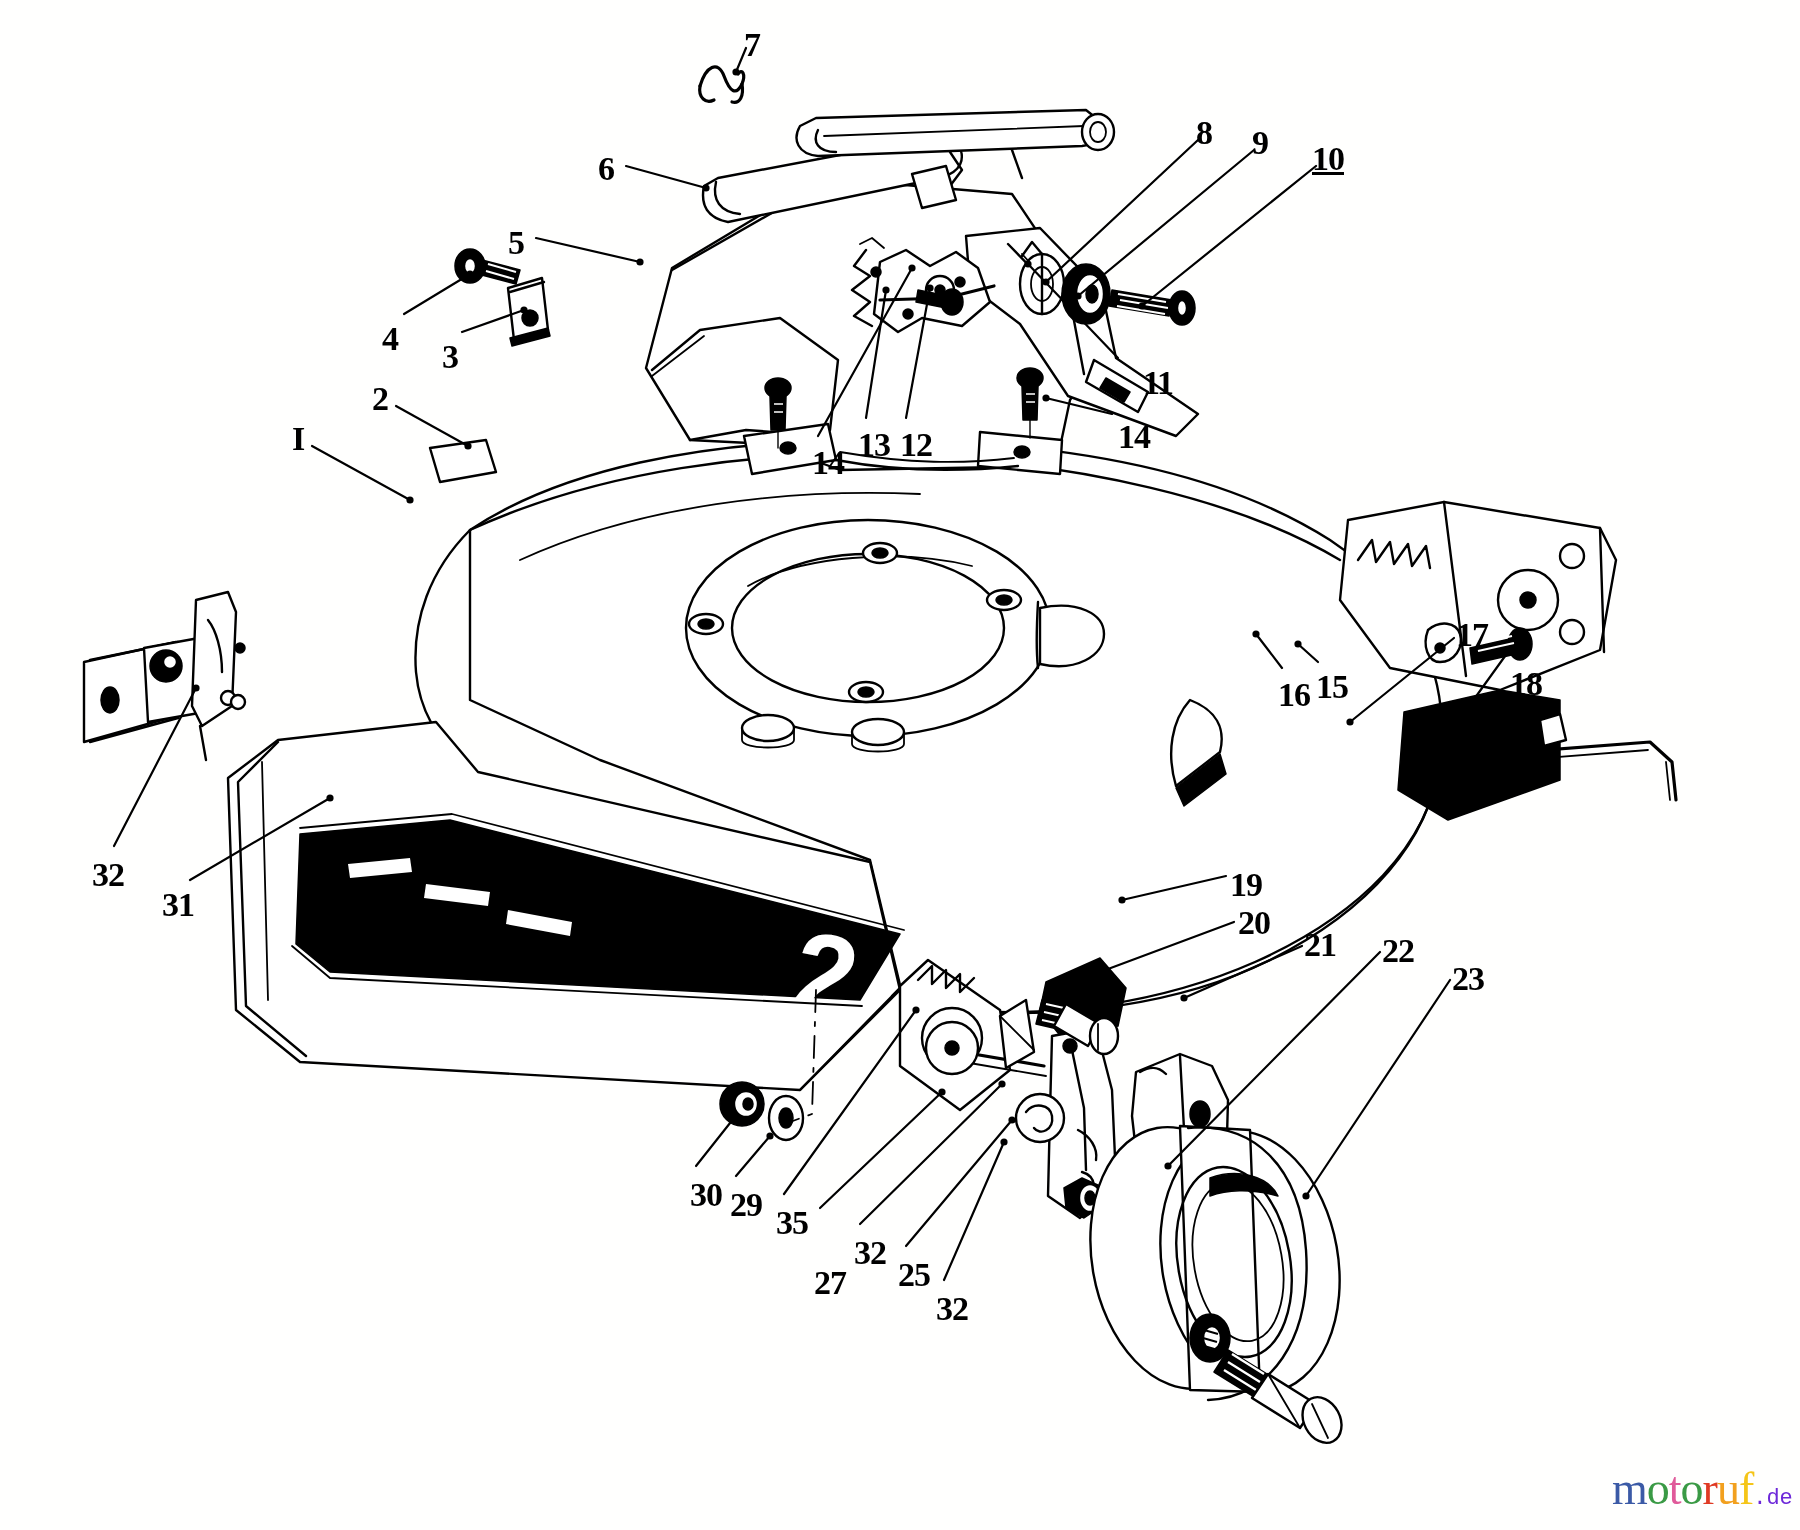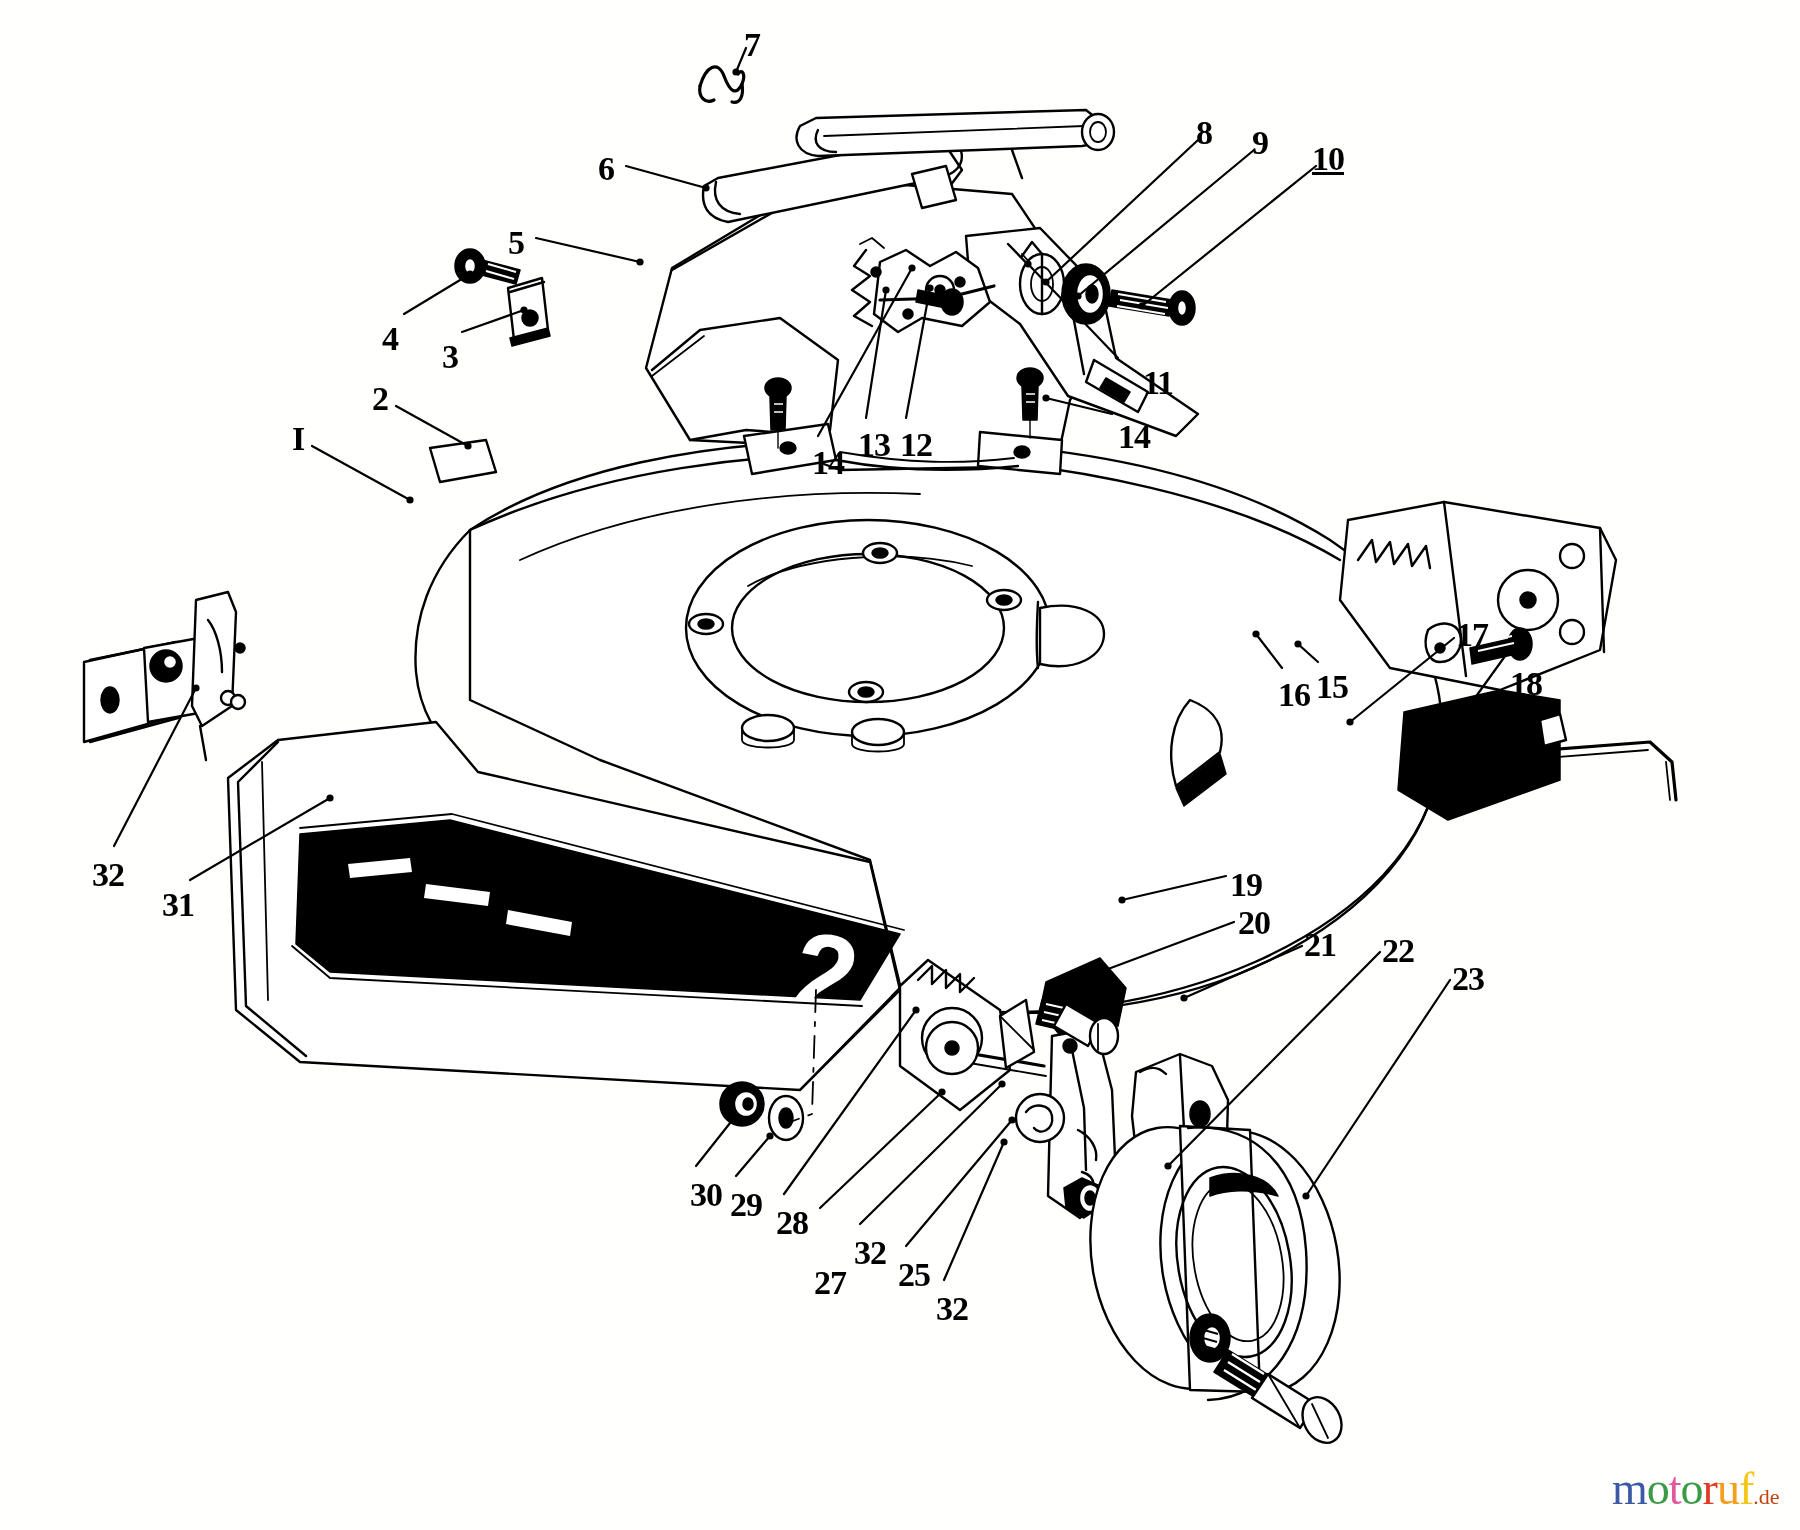"28" div.callout { text: 28 -> 35 }
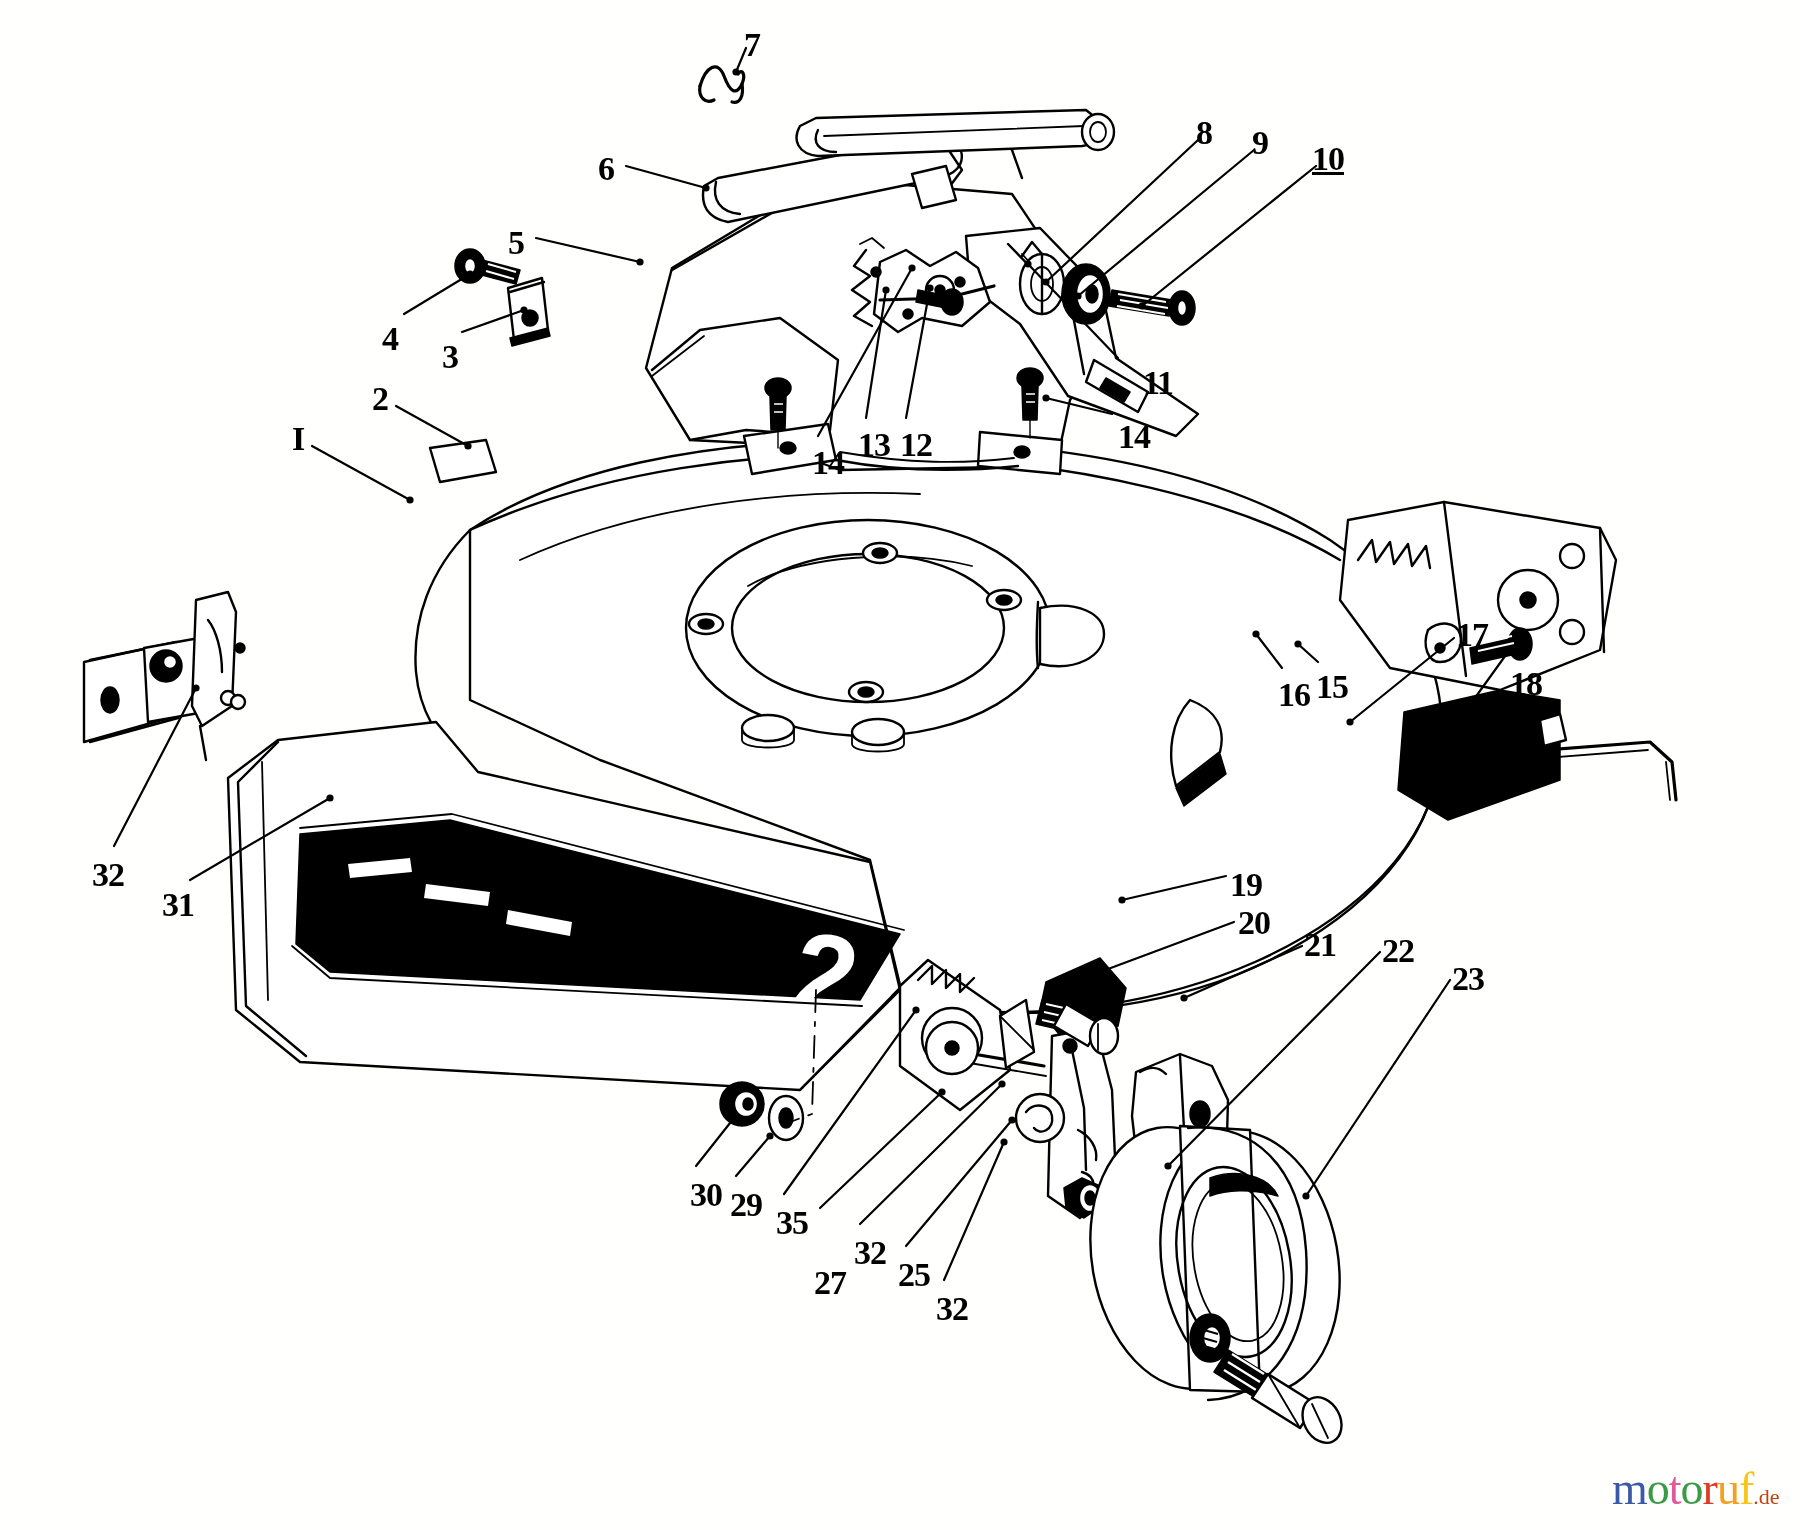".de" #watermark .w-suffix { color: #c2410c -> #6d28d9; font-family: none -> Liberation Mono, monospace }
